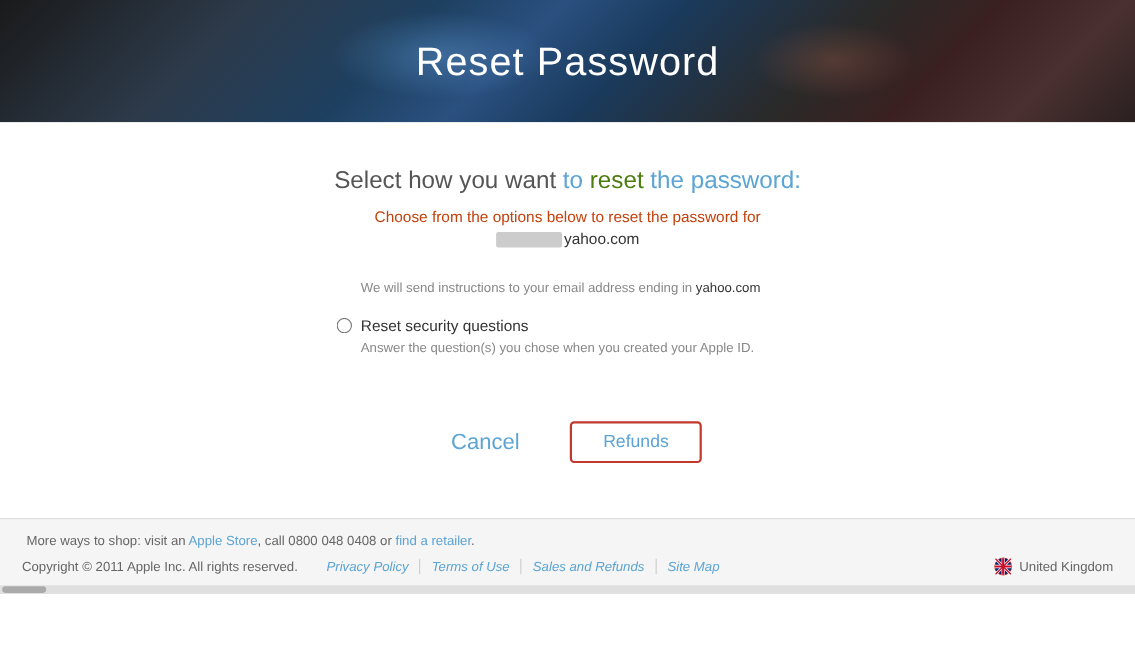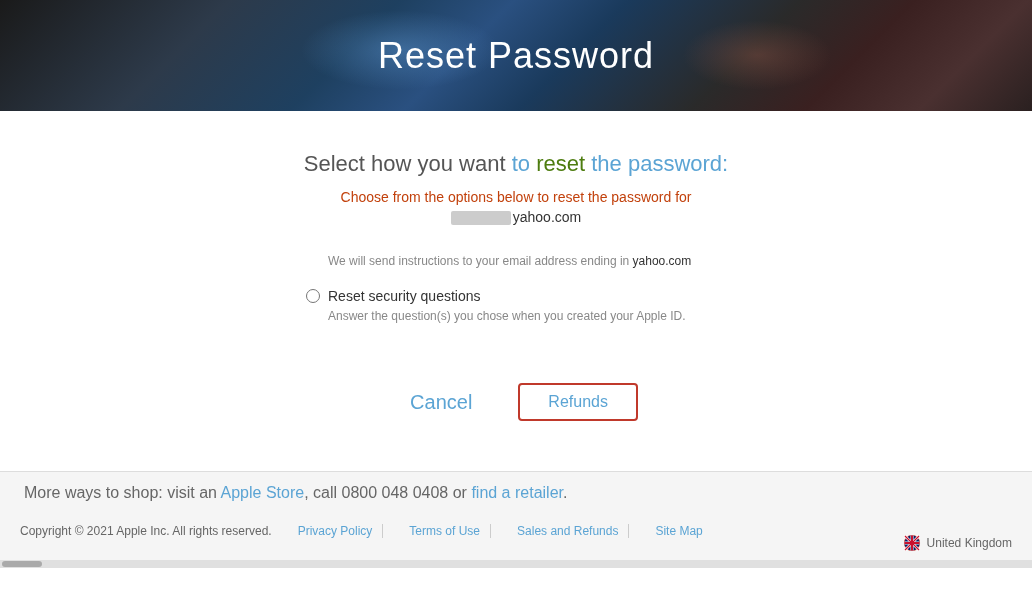"More ways to shop: visit" .footer-top { font-size: 16px -> 12px }
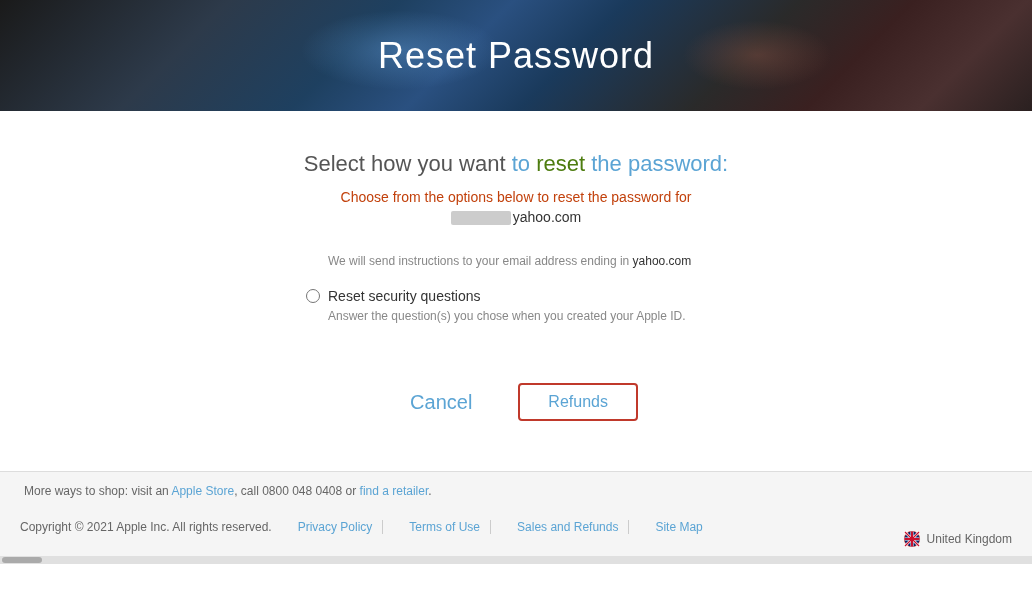"Copyright © 2021 Apple Inc." span.footer-copyright { text: 2021 -> 2011 }
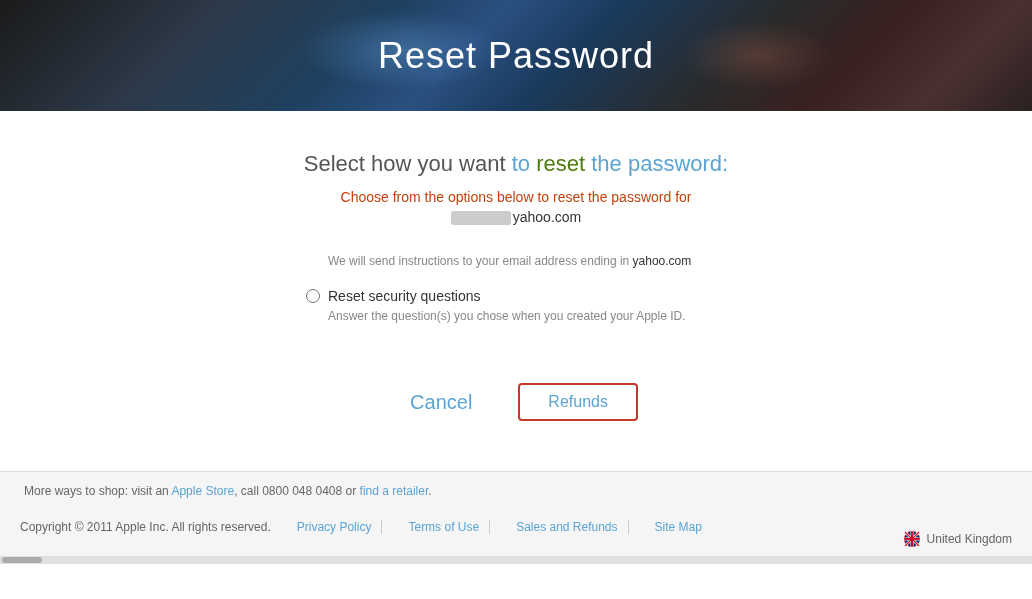"Privacy Policy" .footer-links { font-style: none -> italic; gap: 16px -> 0 }
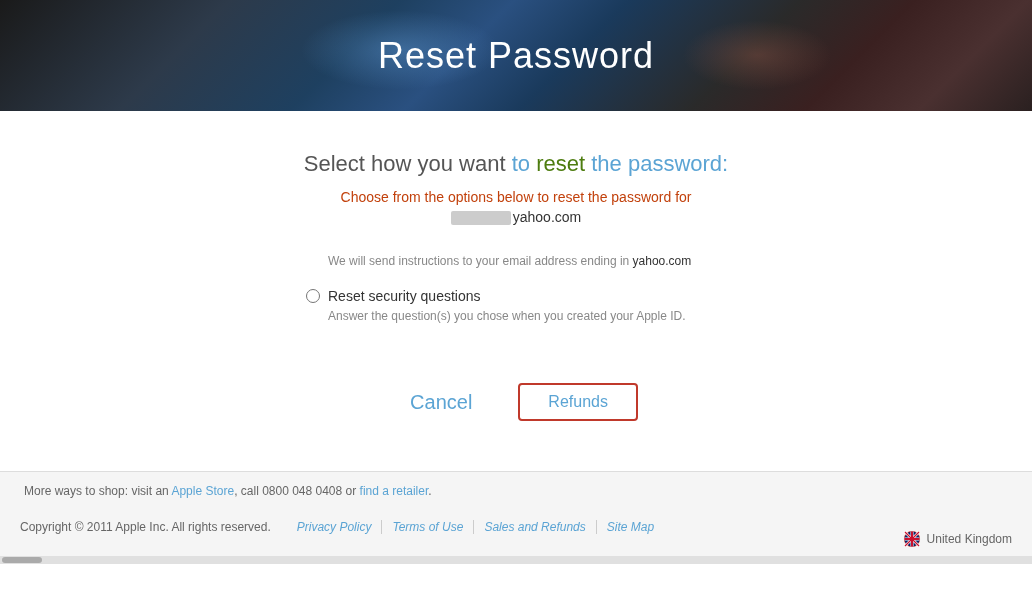"United Kingdom" .footer-right { margin-top: 24px -> none }
